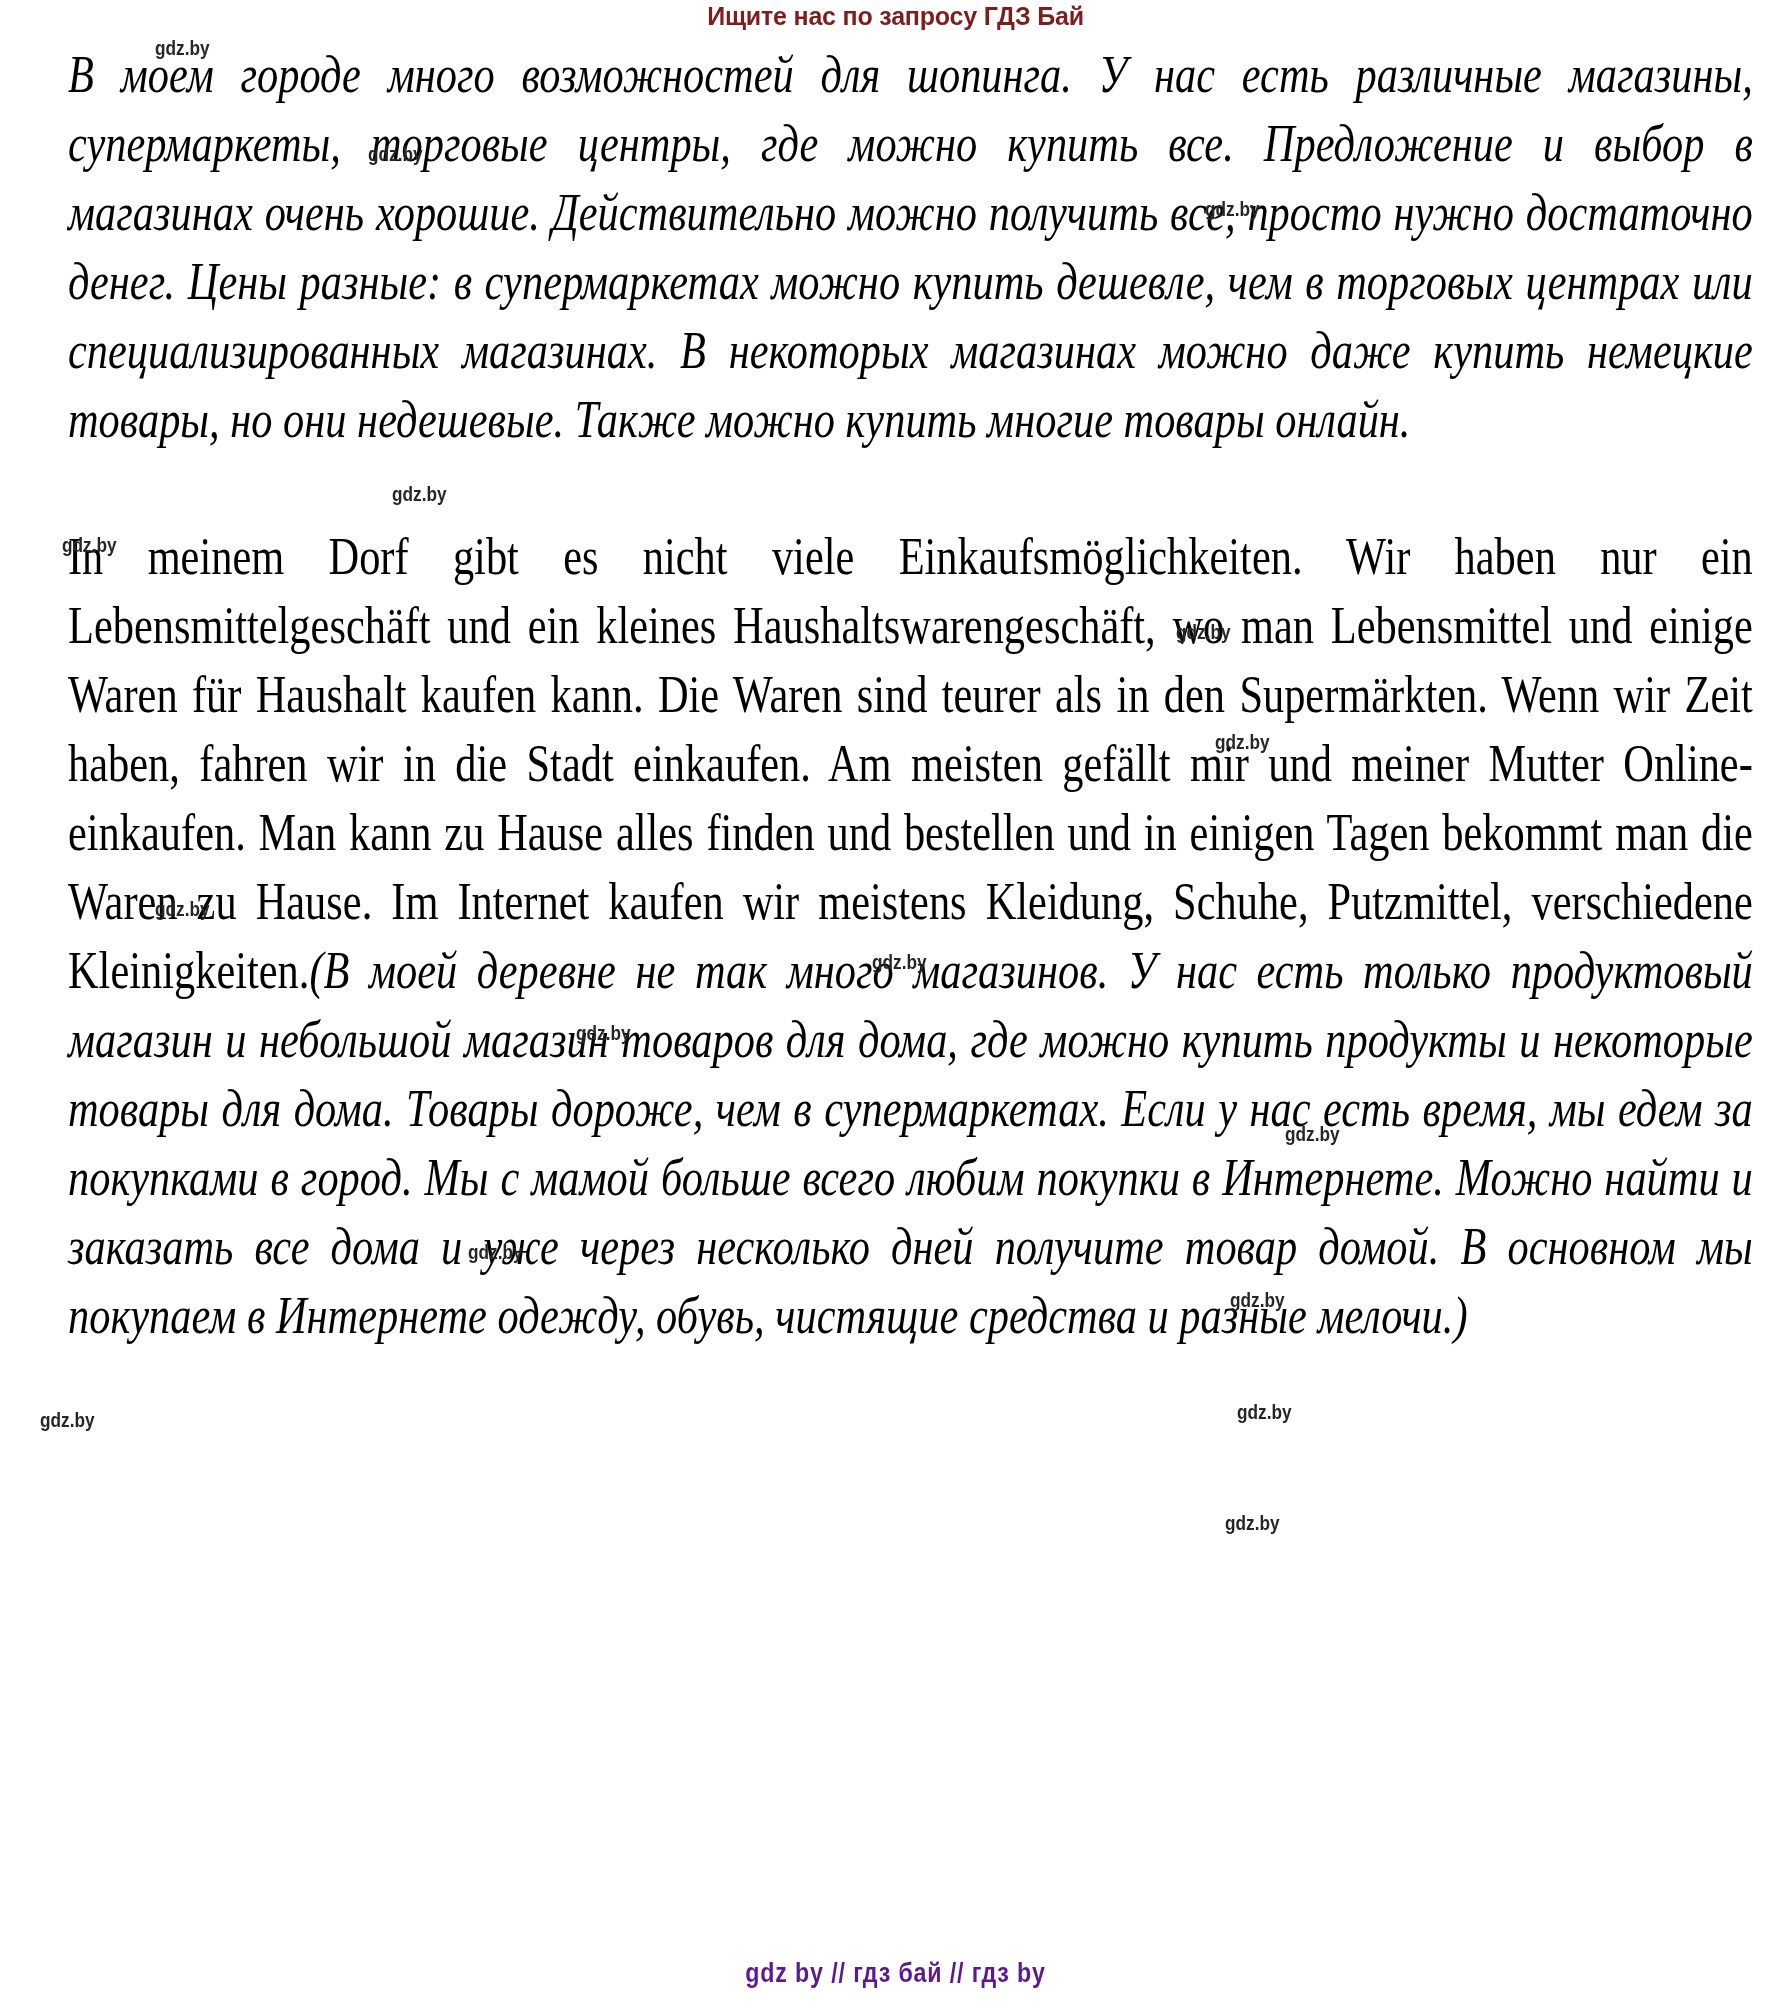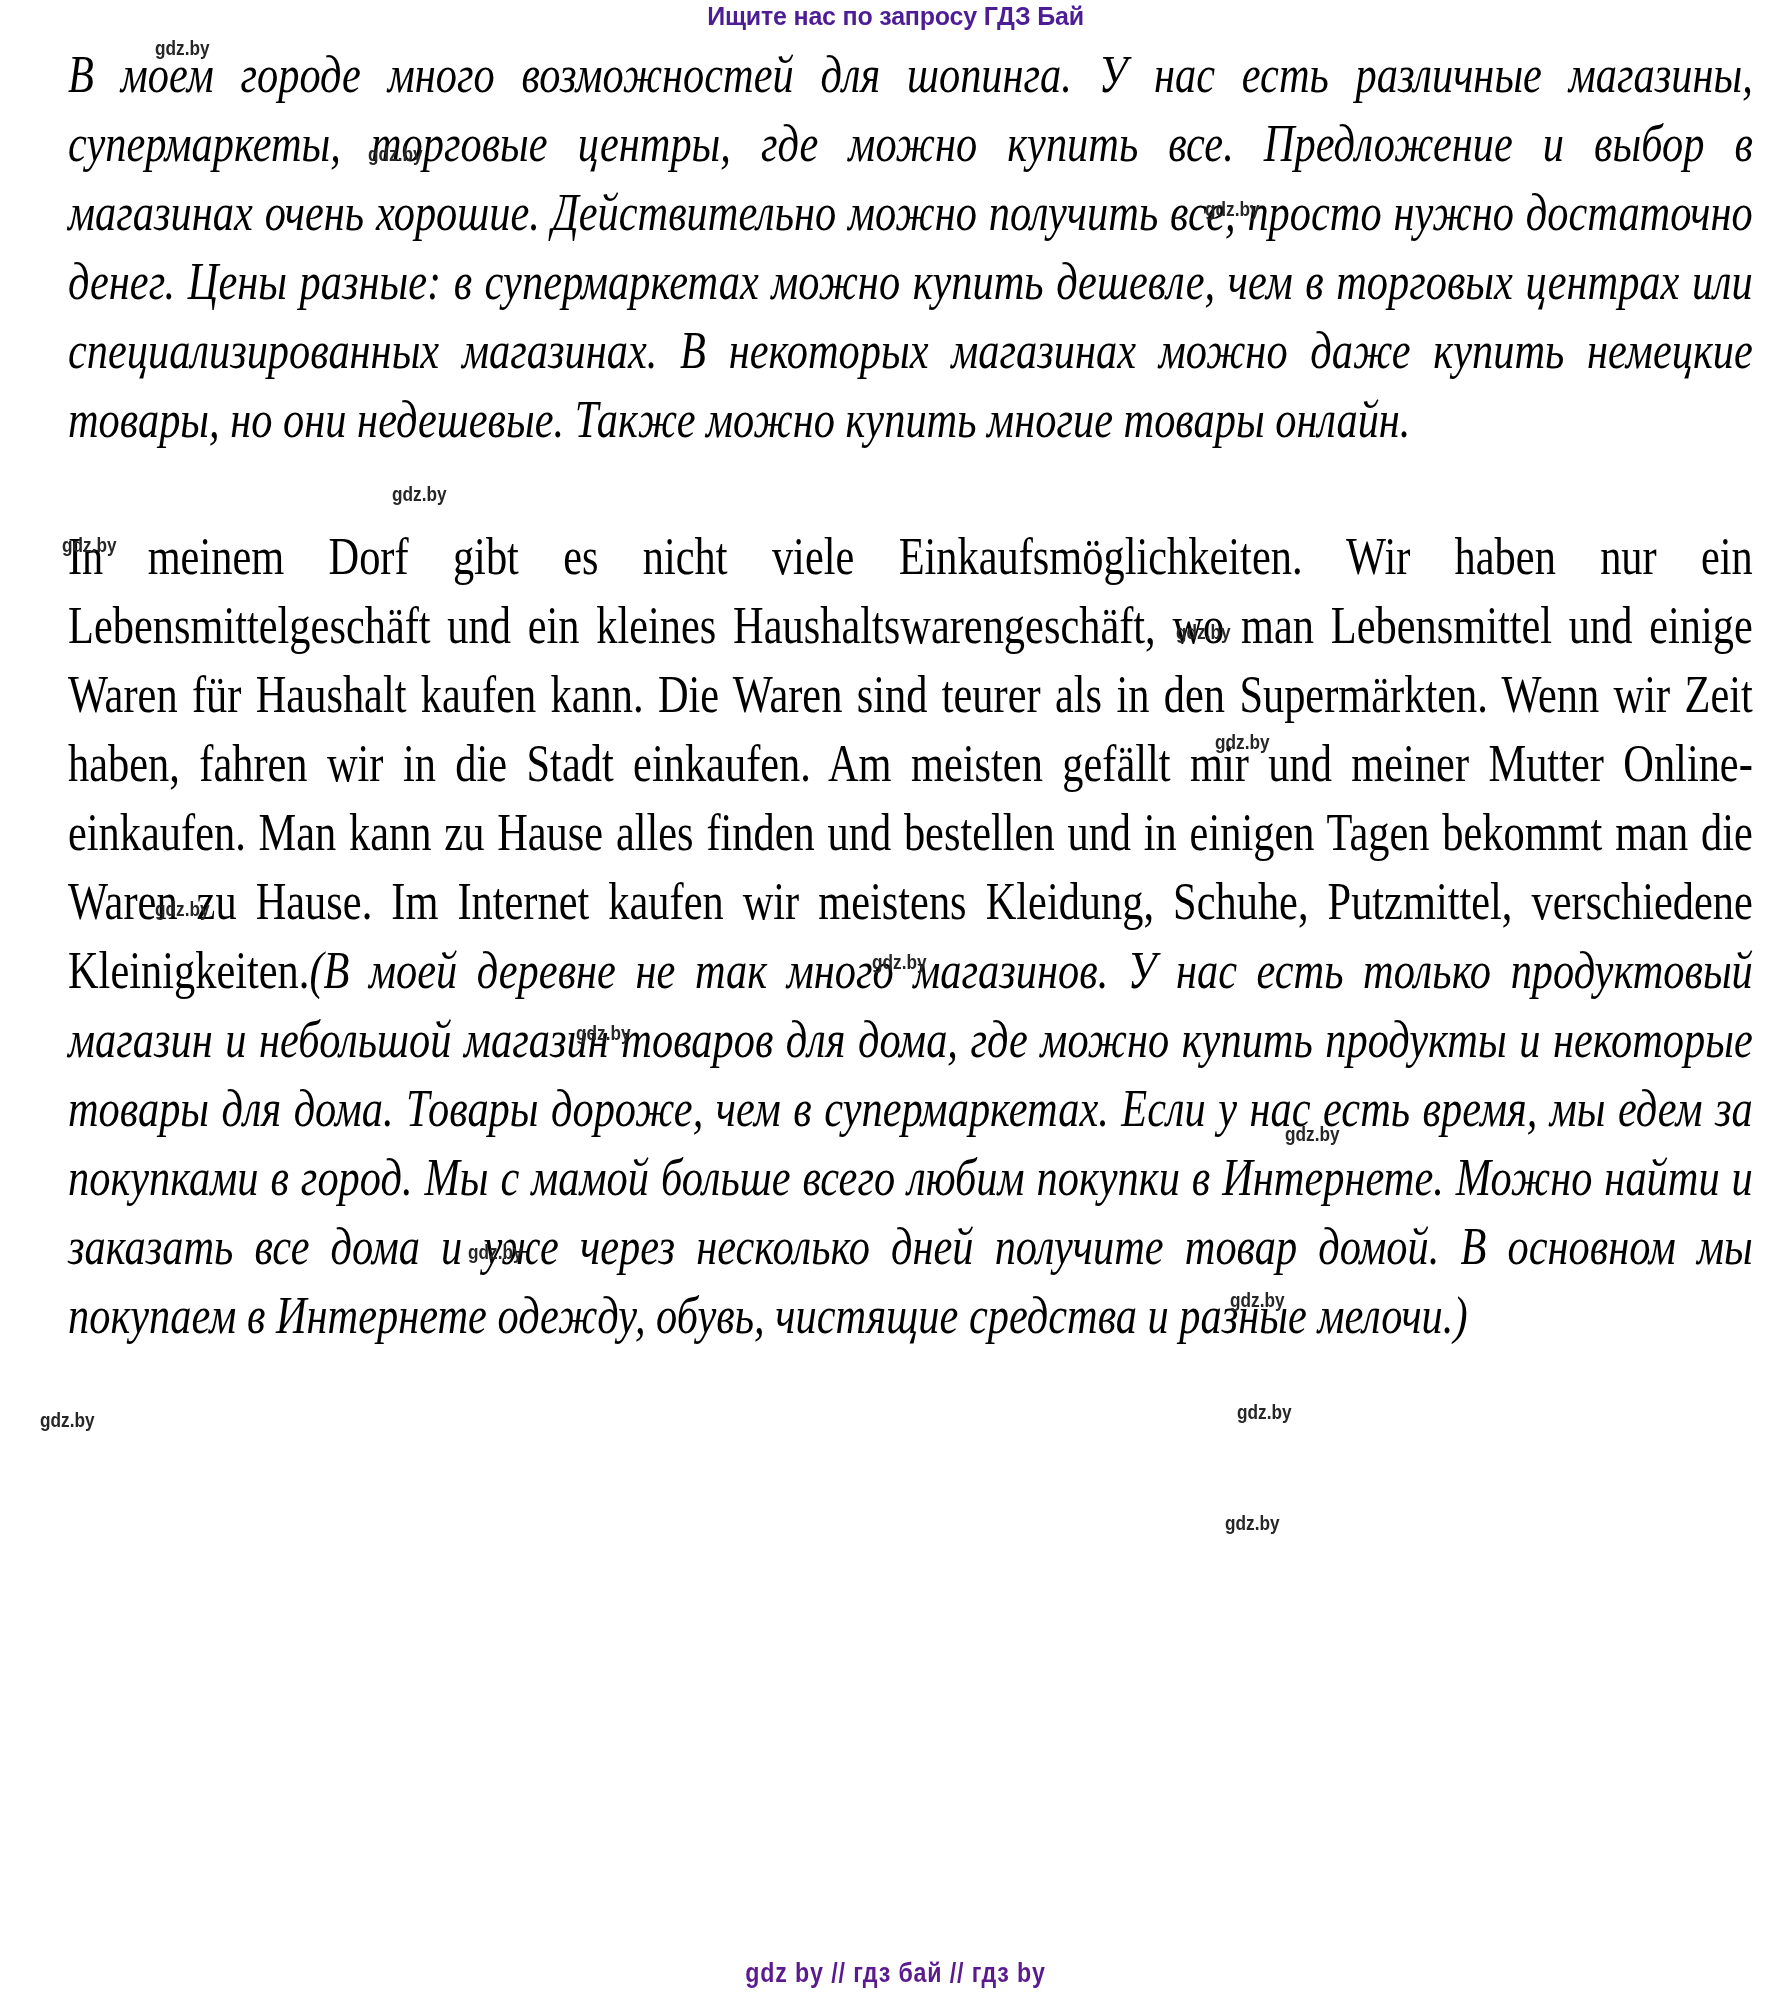"Ищите нас по запросу ГДЗ" .promo-banner { color: #4c1d95 -> #7f1d1d }
